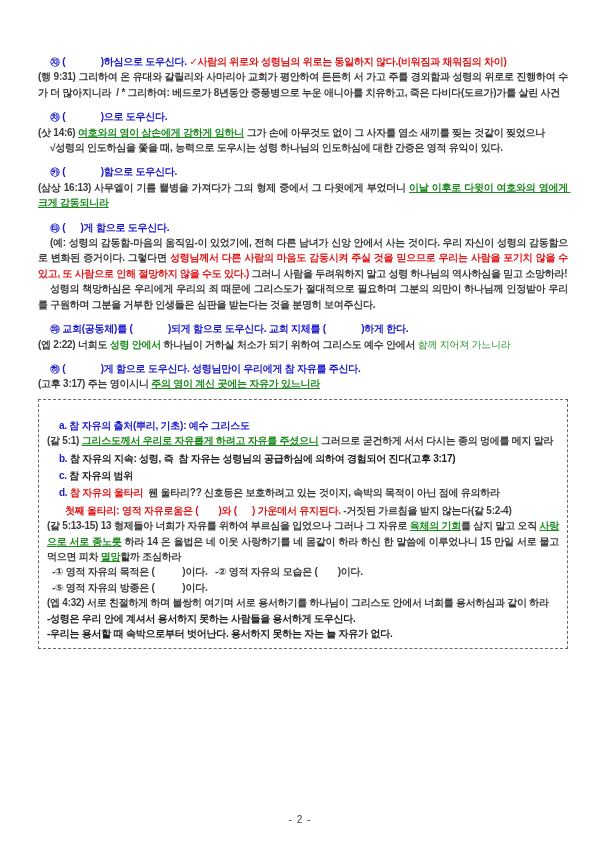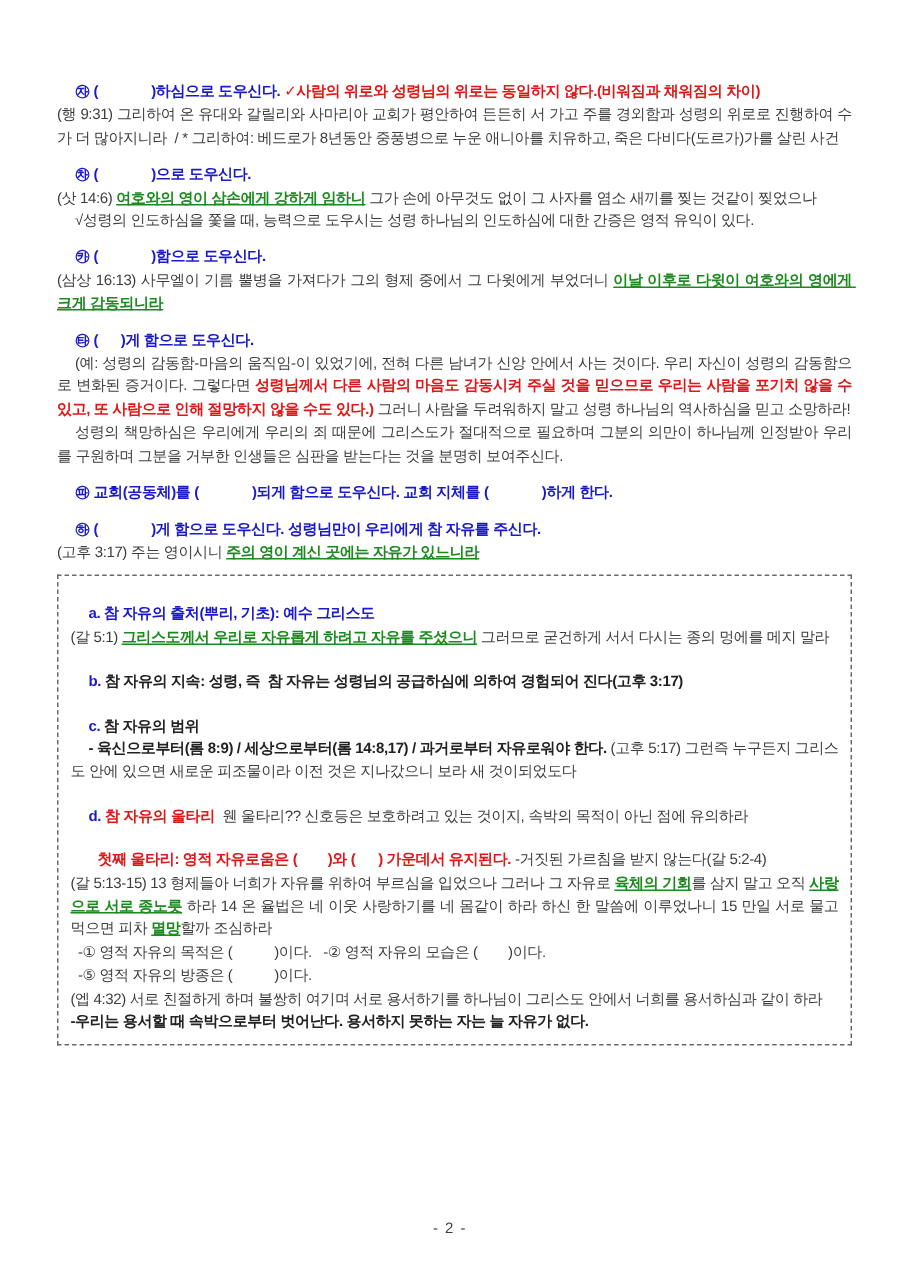"(행 9:31) 그리하여 온 유대와" .s-body { font-weight: normal -> bold }
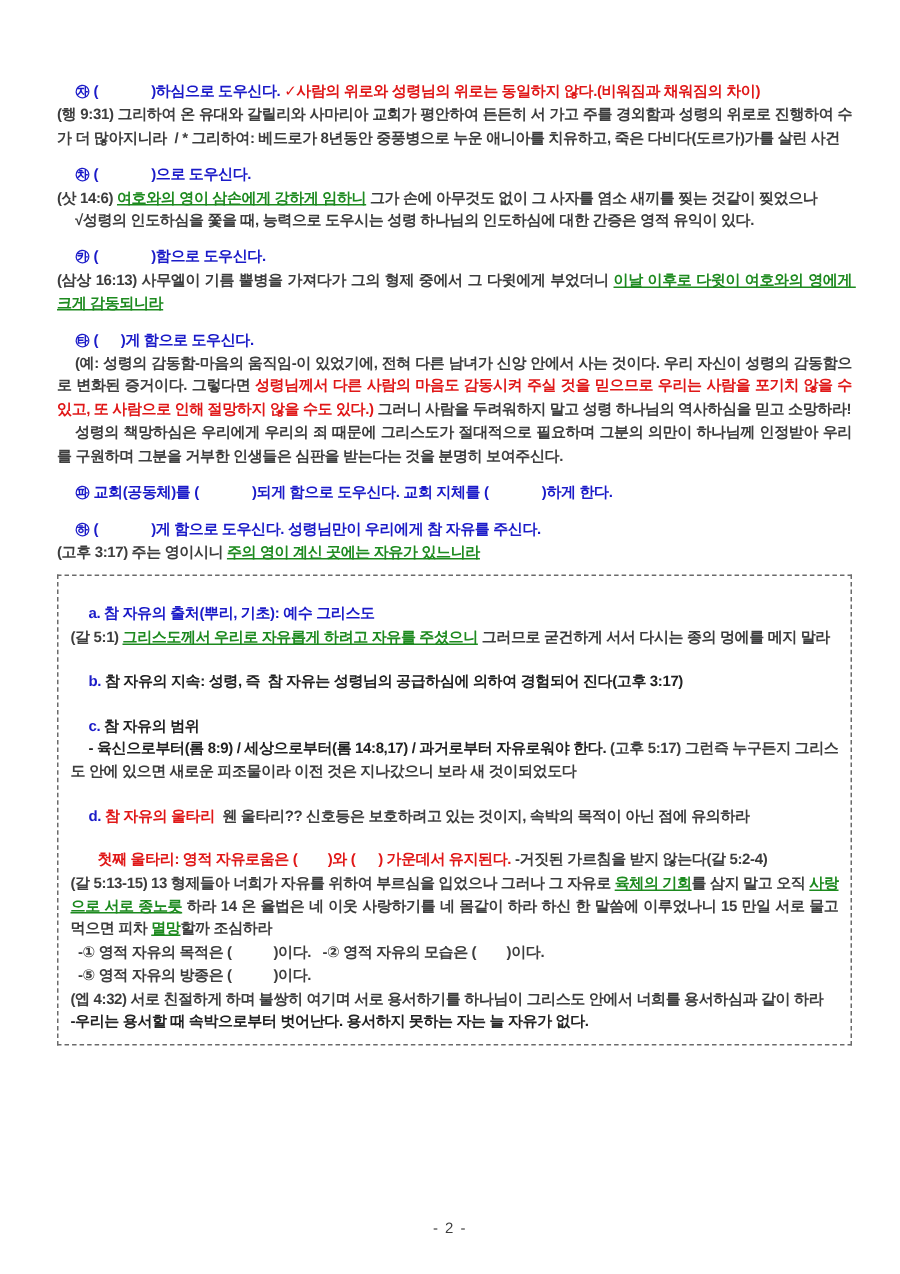"(엡 2:22) 너희도 성령 안에서" div.para { html: none -> <div><span>(엡 2:22) 너희도 </span><span>성령 안에서</span><span> 하나님이 거하실 처소가 되기 위하여 그리스도 예수 안에서 </span><span>함께 지어져 가느니라</span></div> }
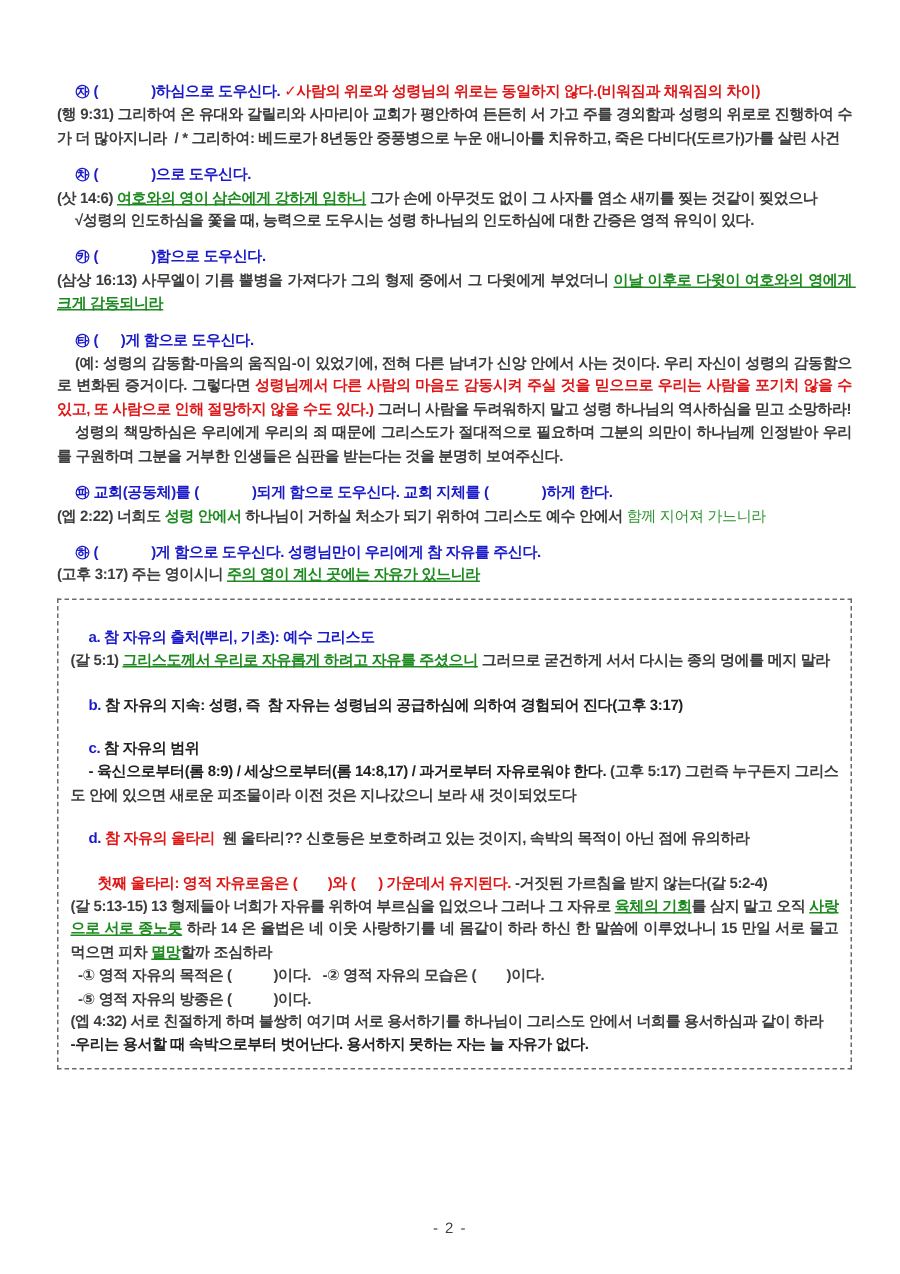"b. 참 자유의 지속: 성령," .para.hb { margin-top: 14px -> 2px }
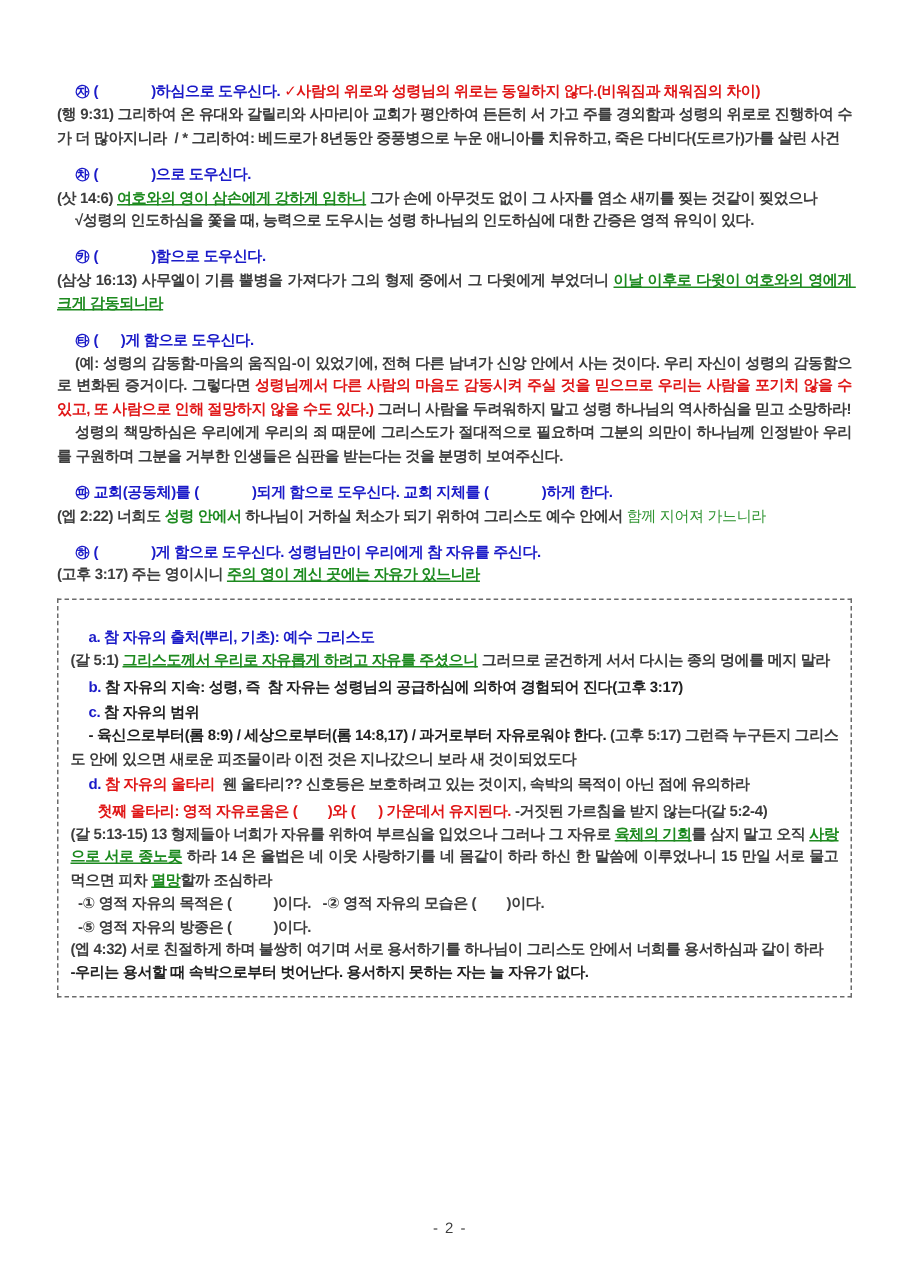"- 육신으로부터(롬 8:9) / 세상으로부터(롬" div.para { html: <div><span>- 육신으로부터(롬 8:9) / 세상으로부터(롬 14:8,17) / 과거로부터 자유로워야 한다. </span><span>(고후 5:17) 그런즉 누구든지 그리스도 안에 있으면 새로운 피조물이라 이전 것은 지나갔으니 보라 새 것이되었도다</span></div> -> none }
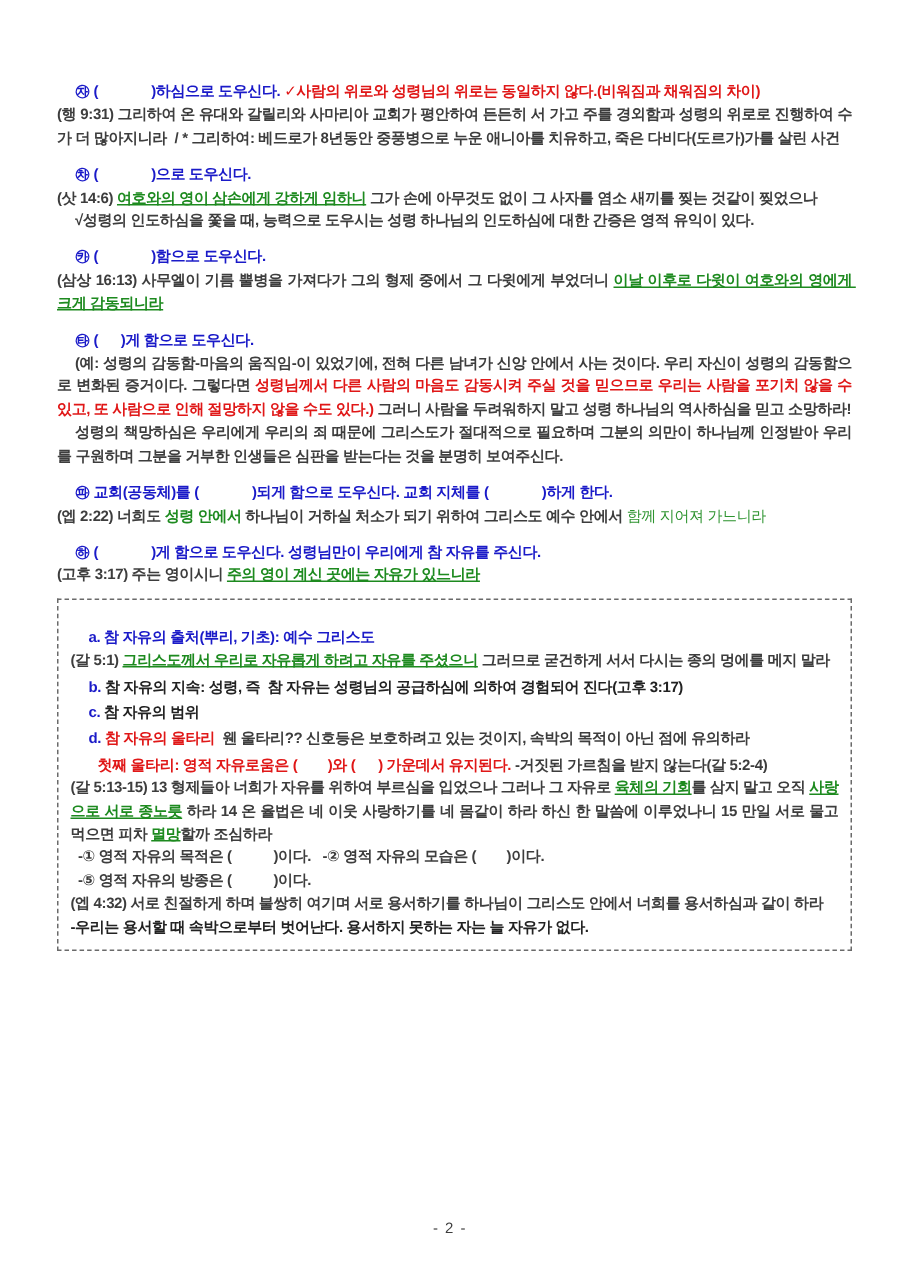"-성령은 우리 안에 계셔서 용서하지" div.para { html: none -> <div><span>-성령은 우리 안에 계셔서 용서하지 못하는 사람들을 용서하게 도우신다.</span></div> }
